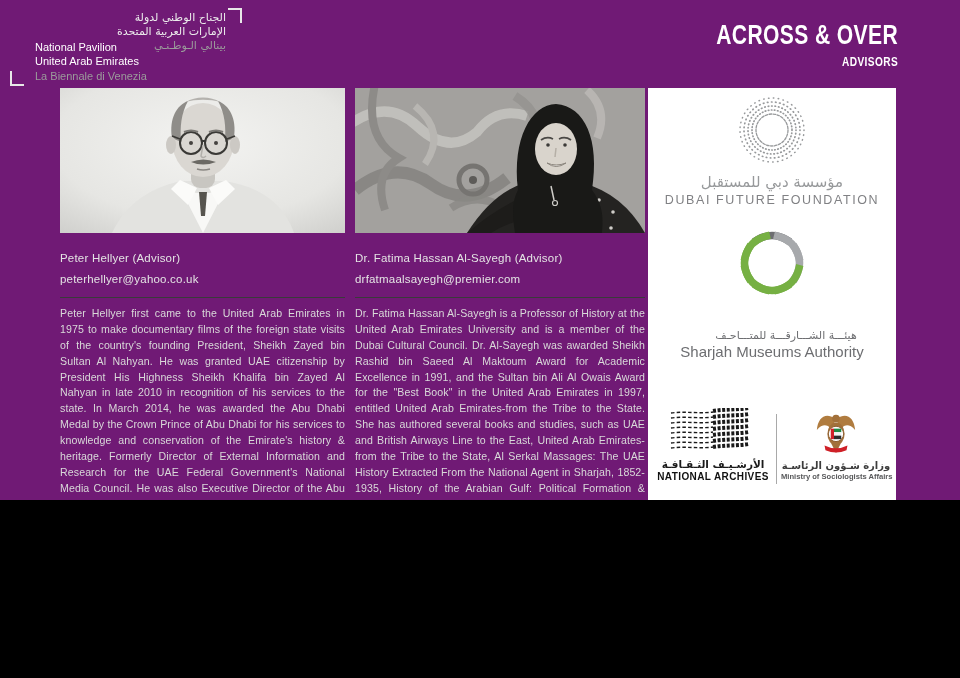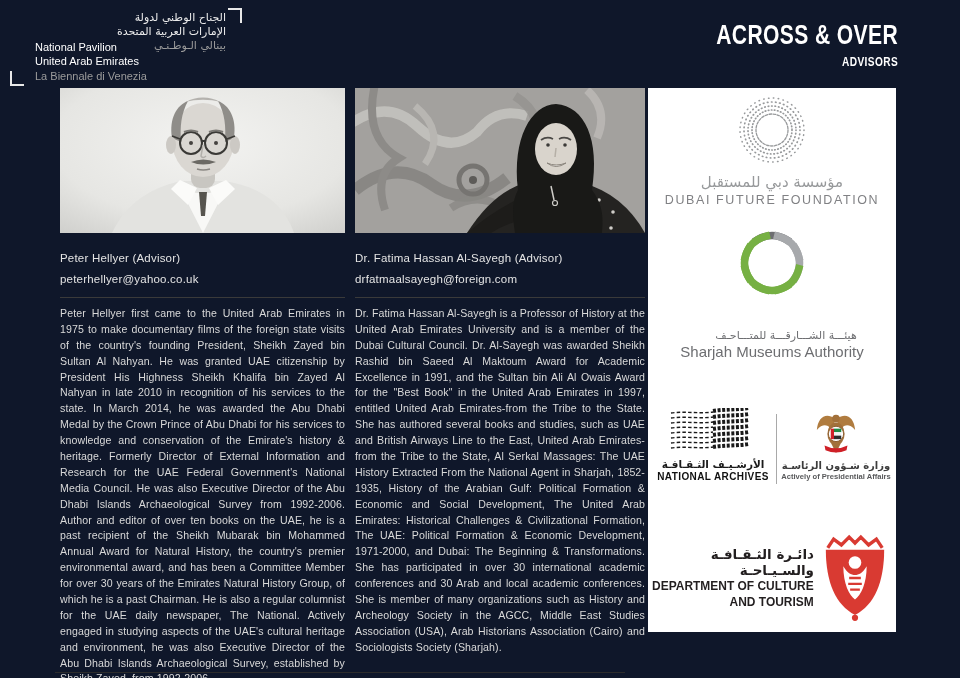"الجناح الوطني لدولة" .page { background: #0f172a -> #701a75; height: 678px -> 500px }
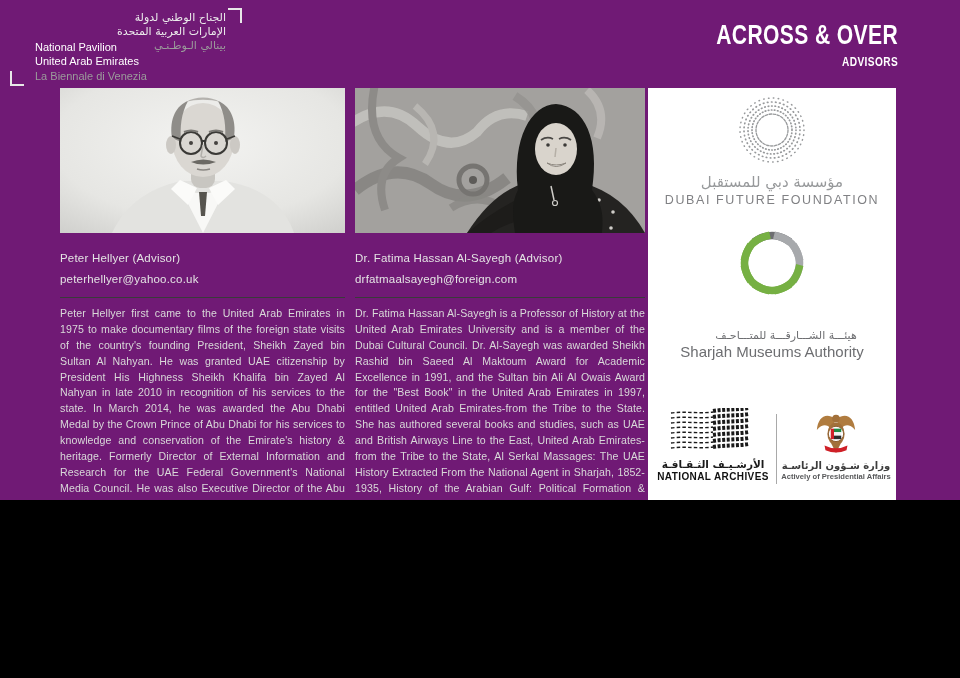"drfatmaalsayegh@foreign.com" div.email { text: drfatmaalsayegh@foreign.com -> drfatmaalsayegh@premier.com }
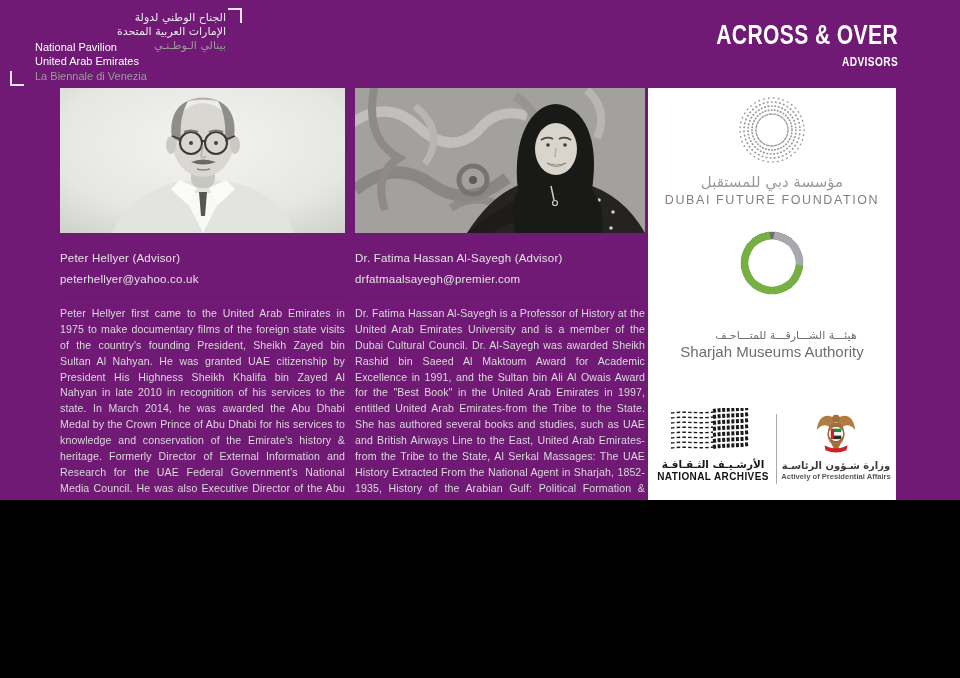"Actively of Presidential Affairs" div.mopa-en { text: Actively of Presidential -> Ministry of Sociologists }
